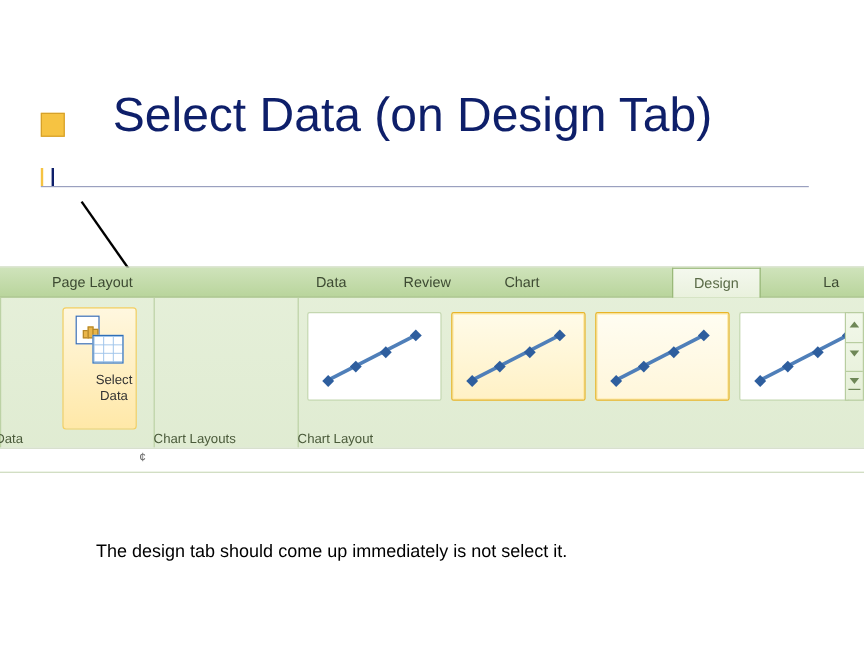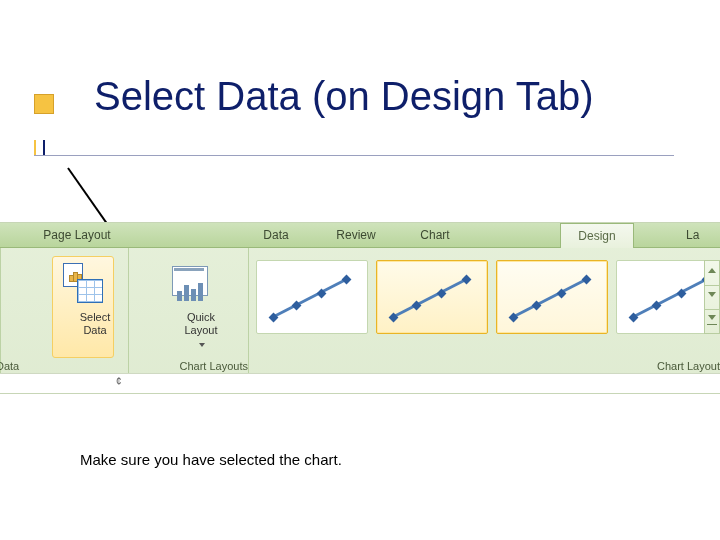"Quick" div.vbtn { html: <div> <div> <div></div> <div></div> <div></div> <div></div> <div></div> <div></div> </div> <span><span>Quick</span><br><span>Layout</span> <span></span></span> </div> -> none }
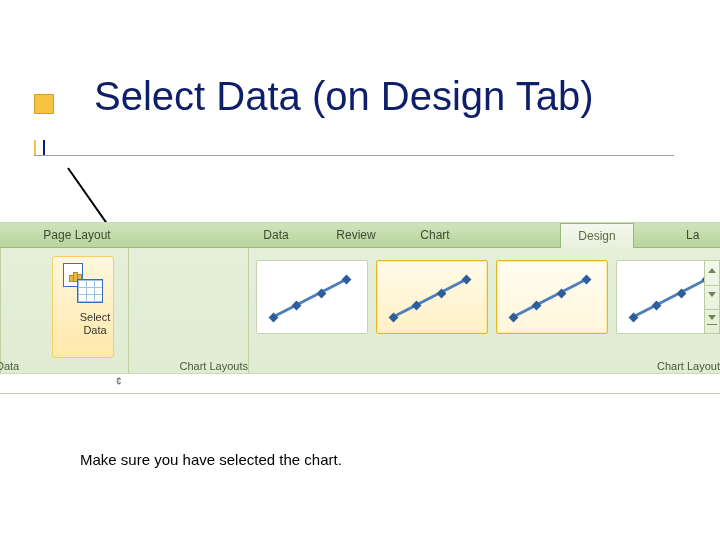"Chart Layouts" .group-label { text-align: right -> left }
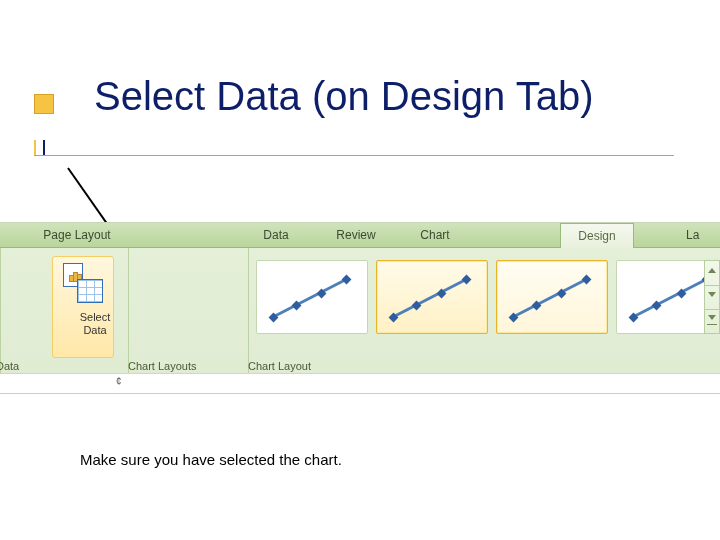"The design tab should come" div { html: none -> <div>The design tab should come up immediately is not select it.</div> }
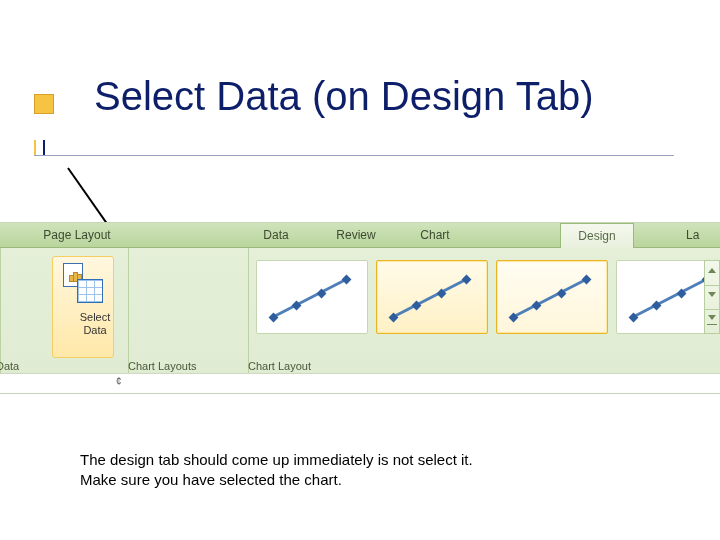"Make sure you have selected" div { html: <div>Make sure you have selected the chart.</div> -> none }
